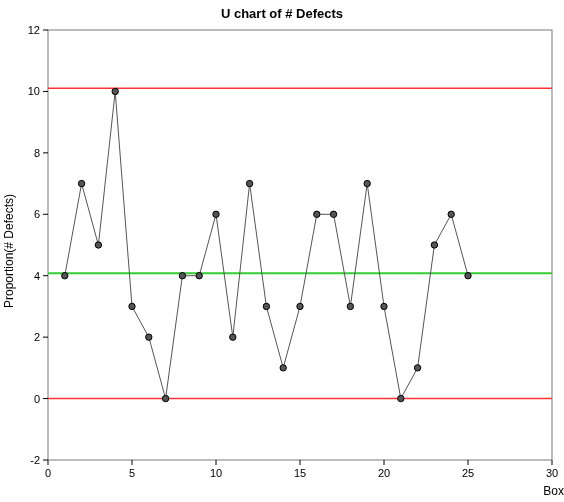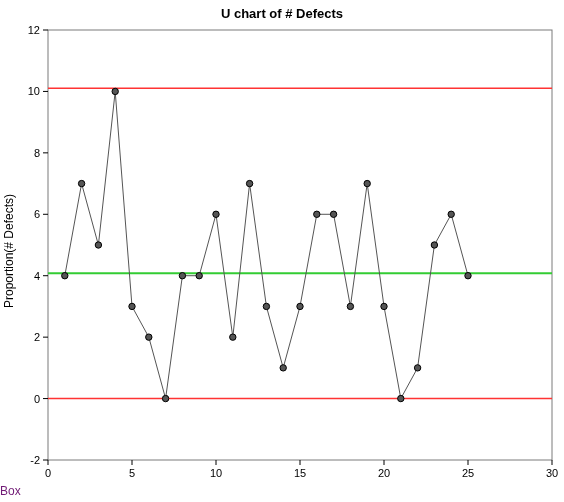"Box" .xlabel { color: #701a75 -> #000000; text-align: left -> right }
